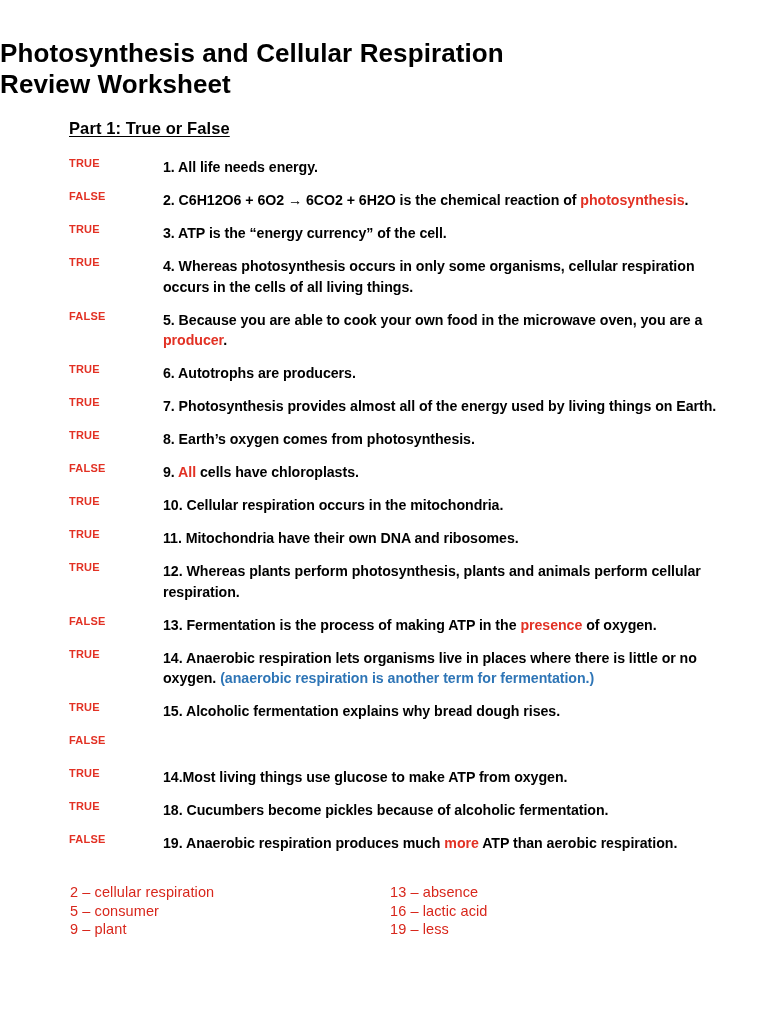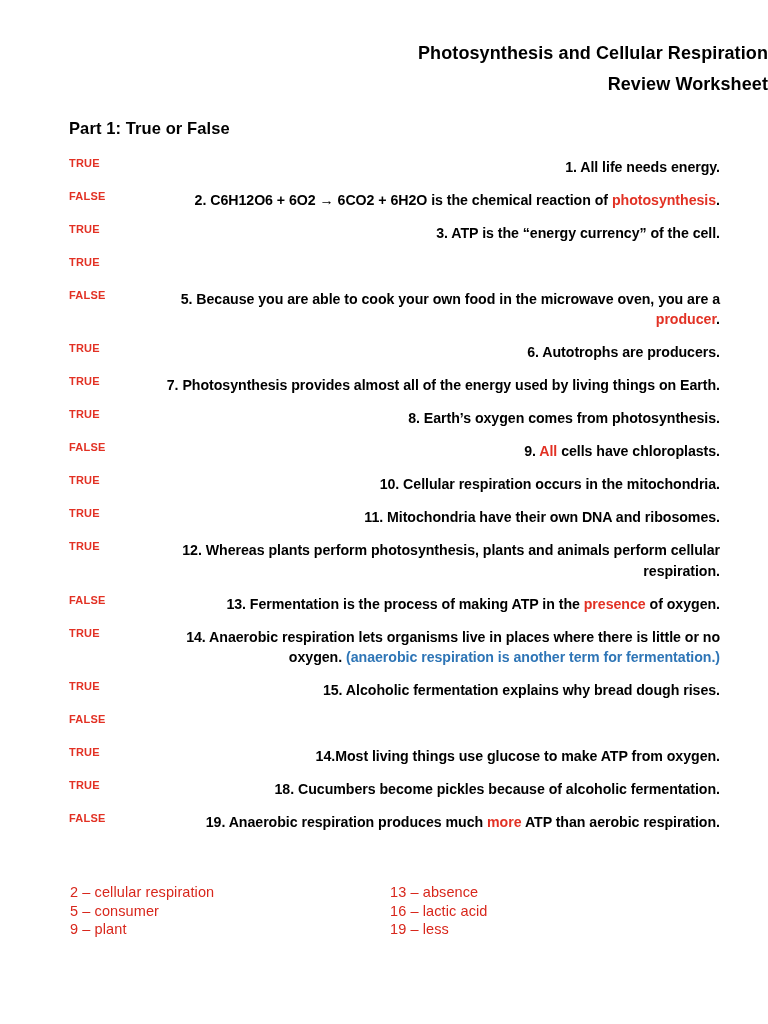"Photosynthesis and Cellular Respiration" .doc-title { font-size: 18px -> 26px; text-align: right -> left }
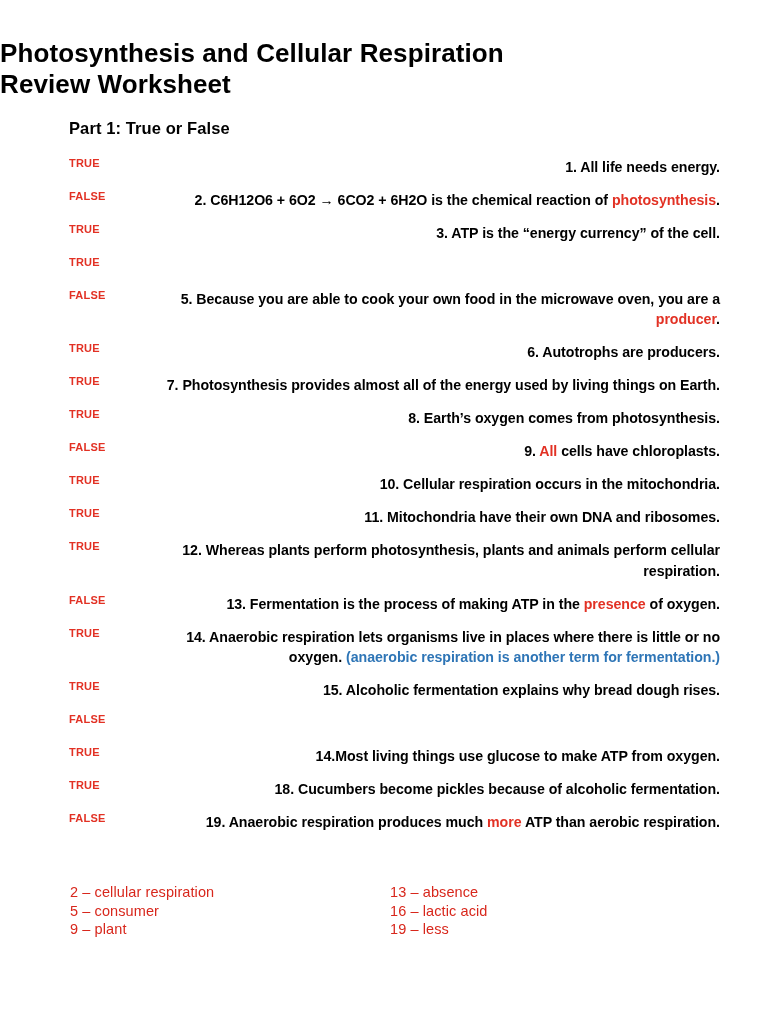"Part 1: True or False" .section-head { text-decoration: none -> underline }
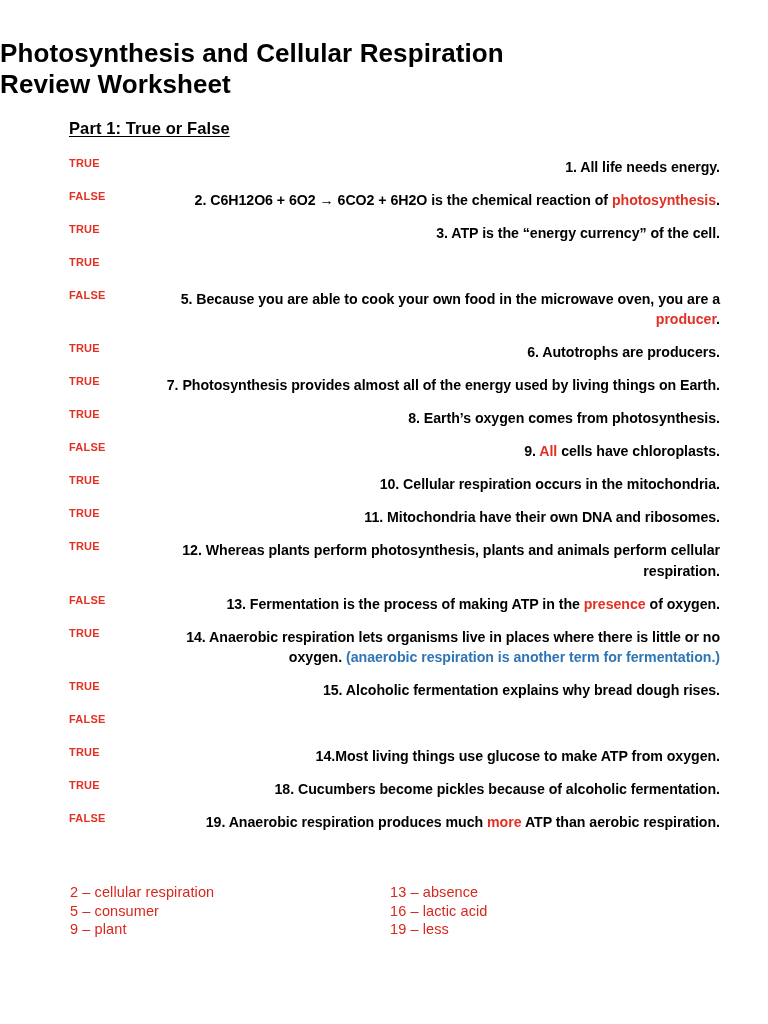"1. All life needs energy." .qrow .qtext { text-align: right -> none }
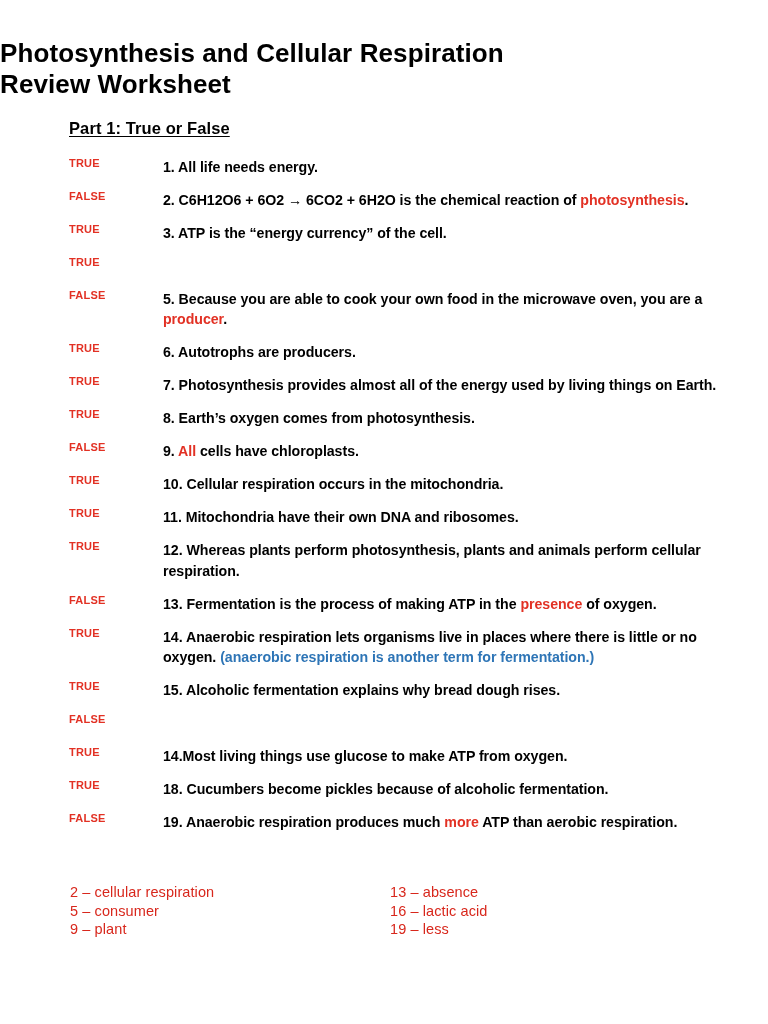"4. Whereas photosynthesis occurs in" div.qtext { html: none -> <div><span> 4. Whereas photosynthesis occurs in only some organisms, cellular respiration occurs in the cells of all living things.</span></div> }
